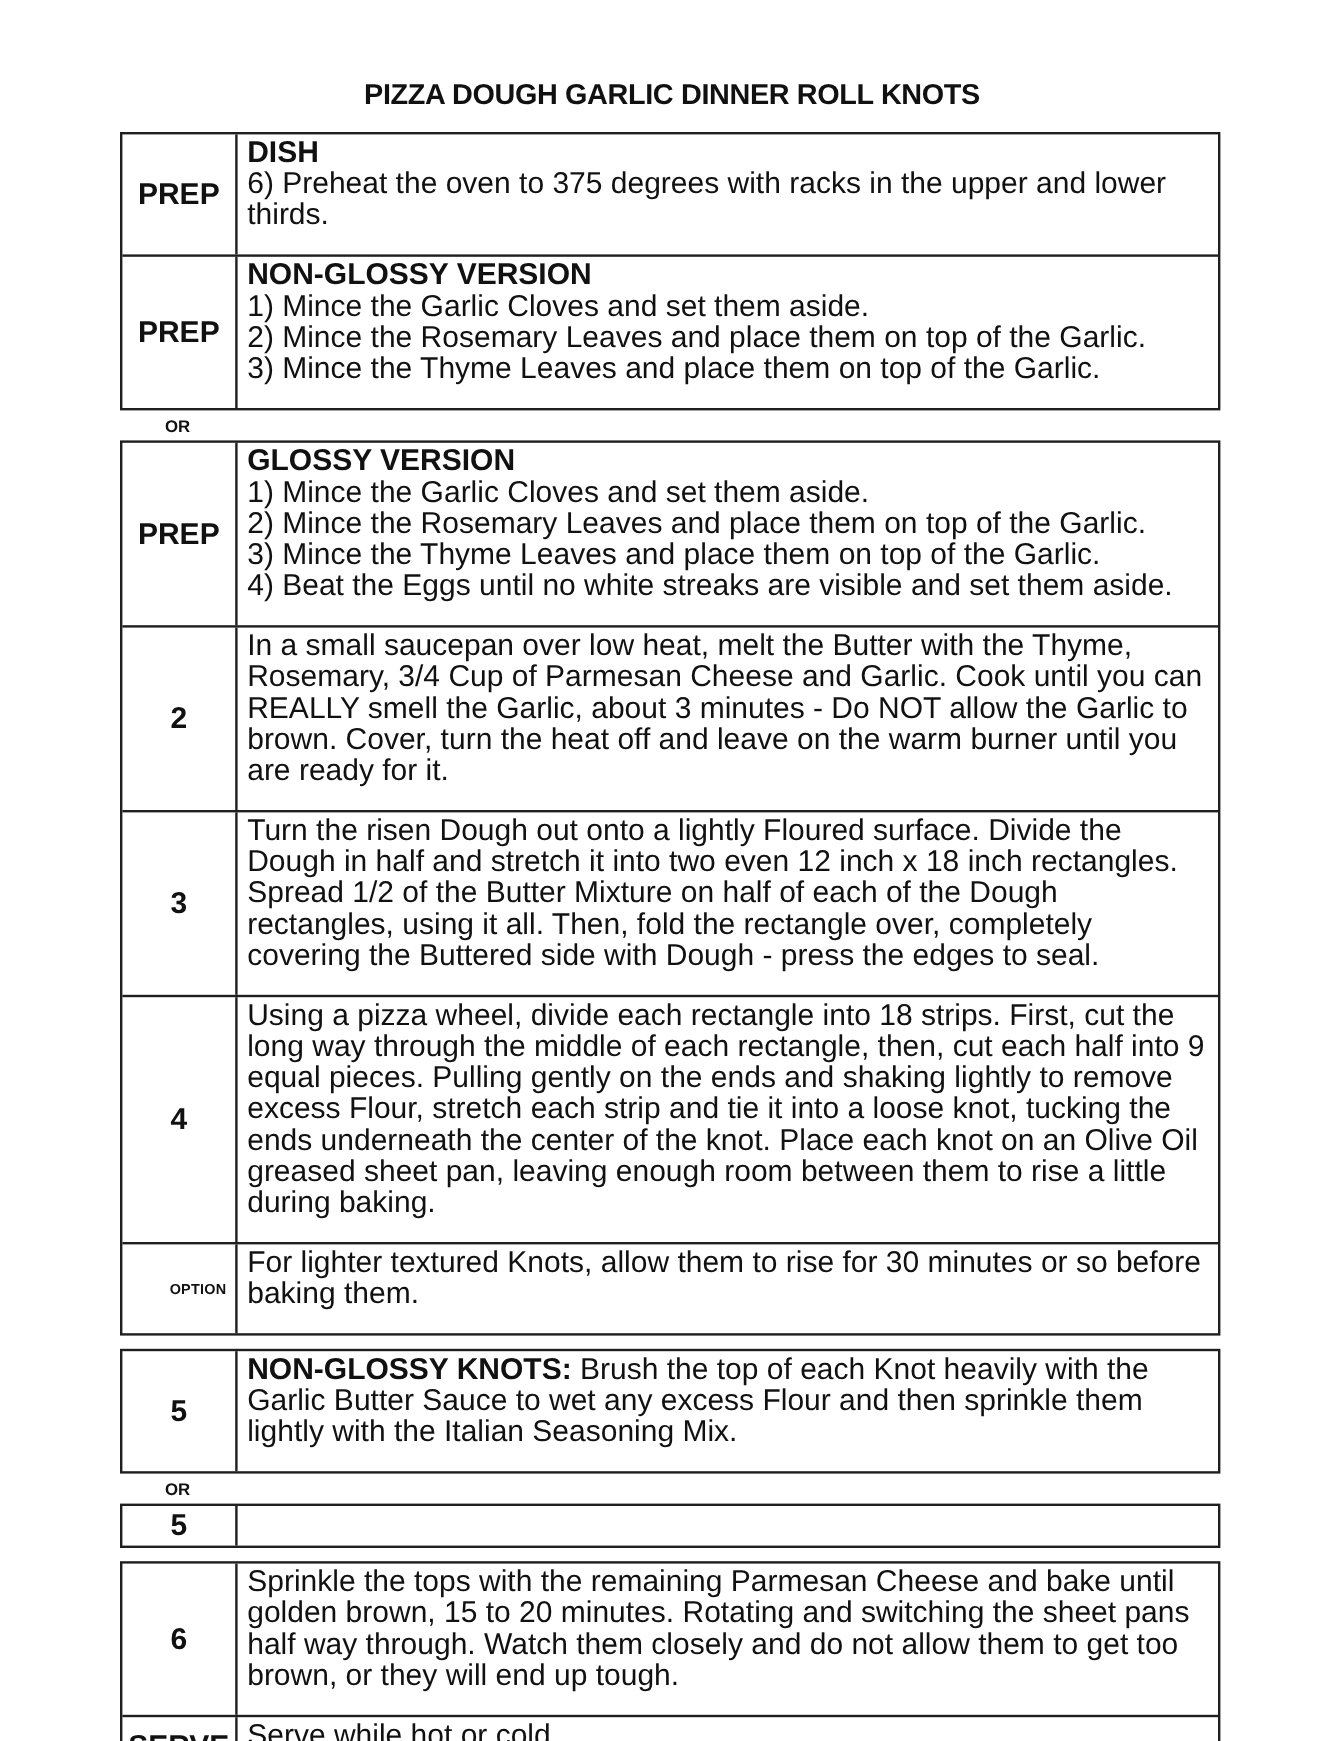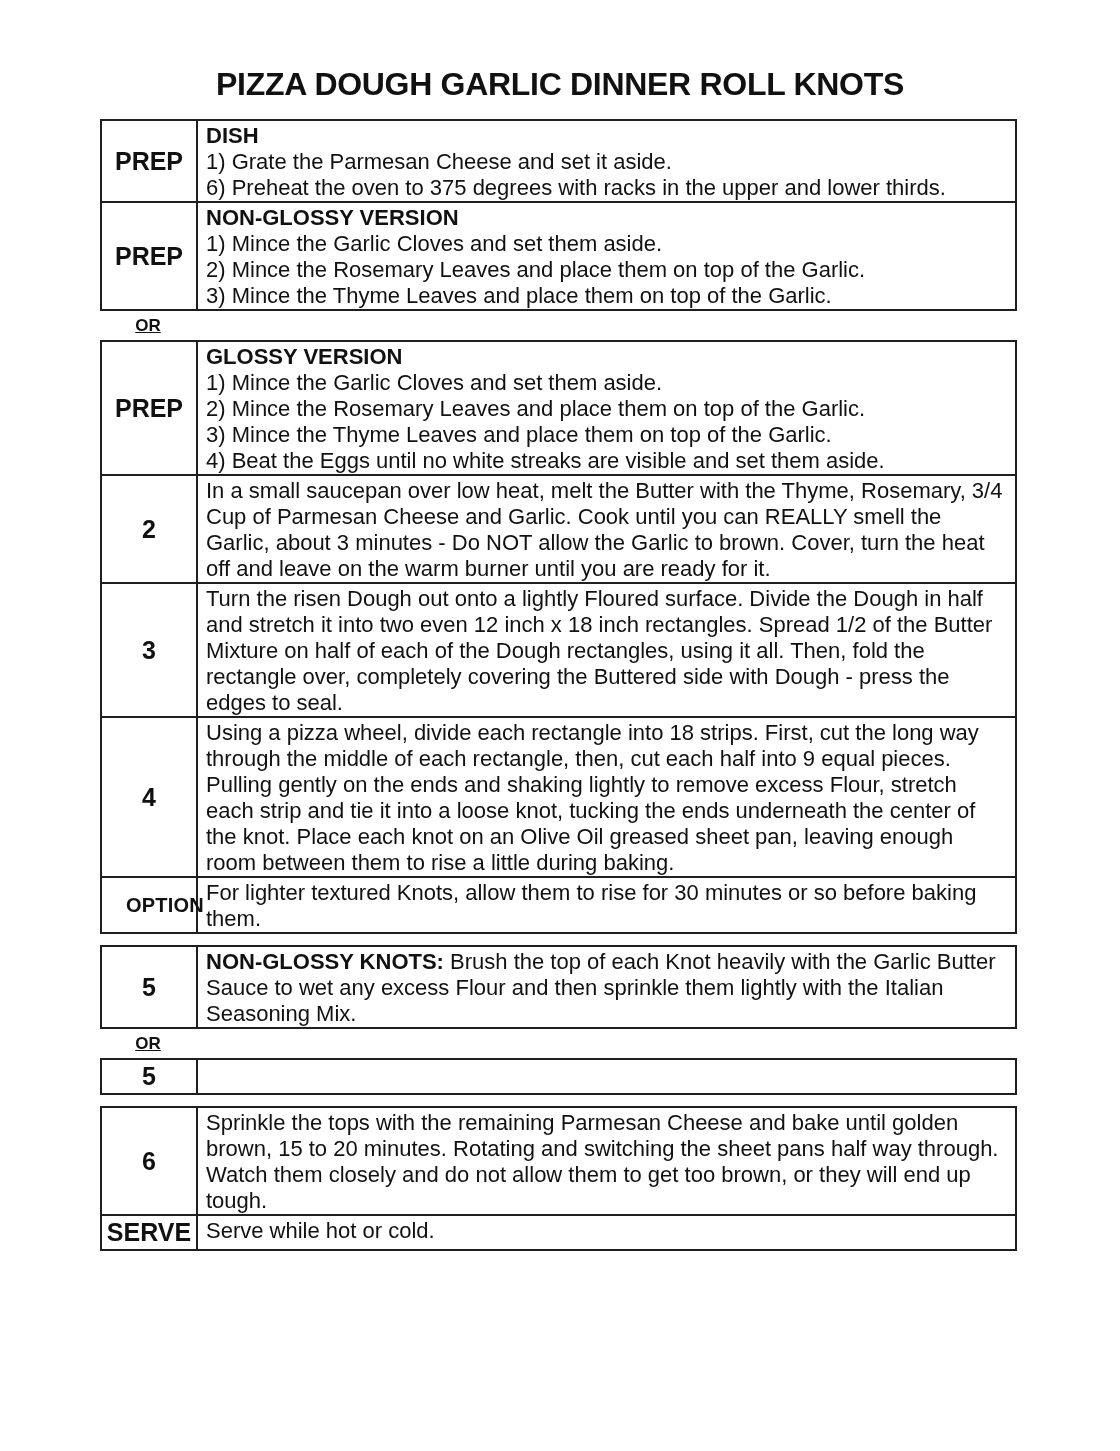"PIZZA DOUGH GARLIC DINNER ROLL" .title { font-size: 32px -> 24px }
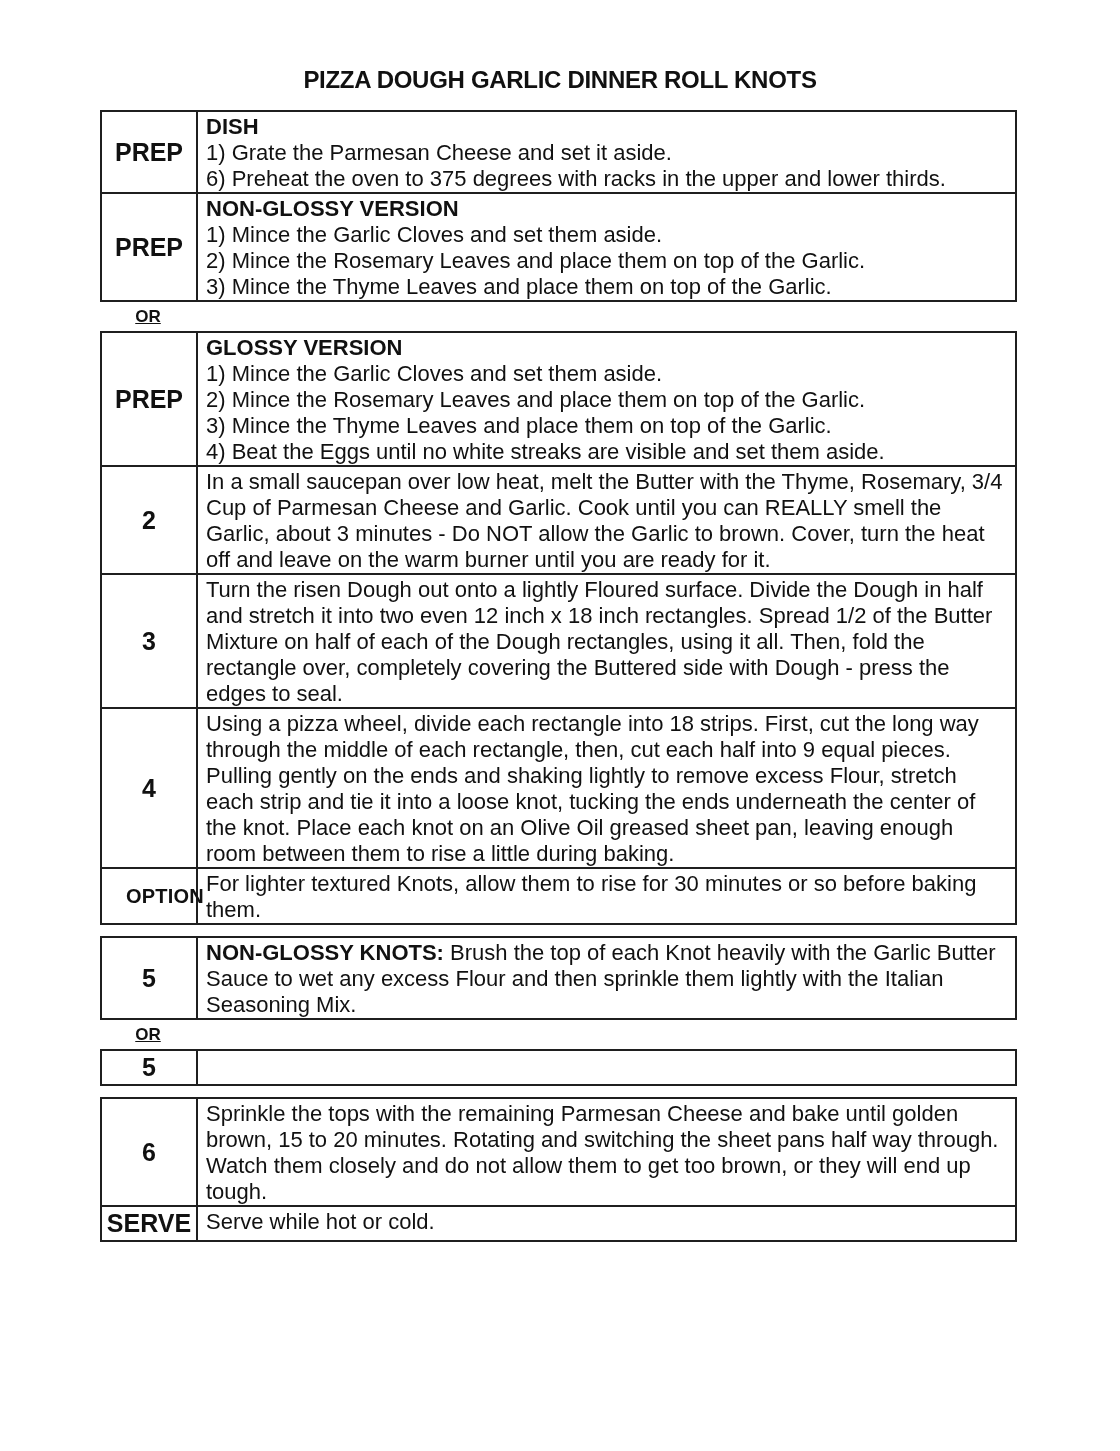"DISH" .cell-content { font-size: 22px -> 25px; padding: 2px 10px 0 8px -> 2px 10px 20px 8px }
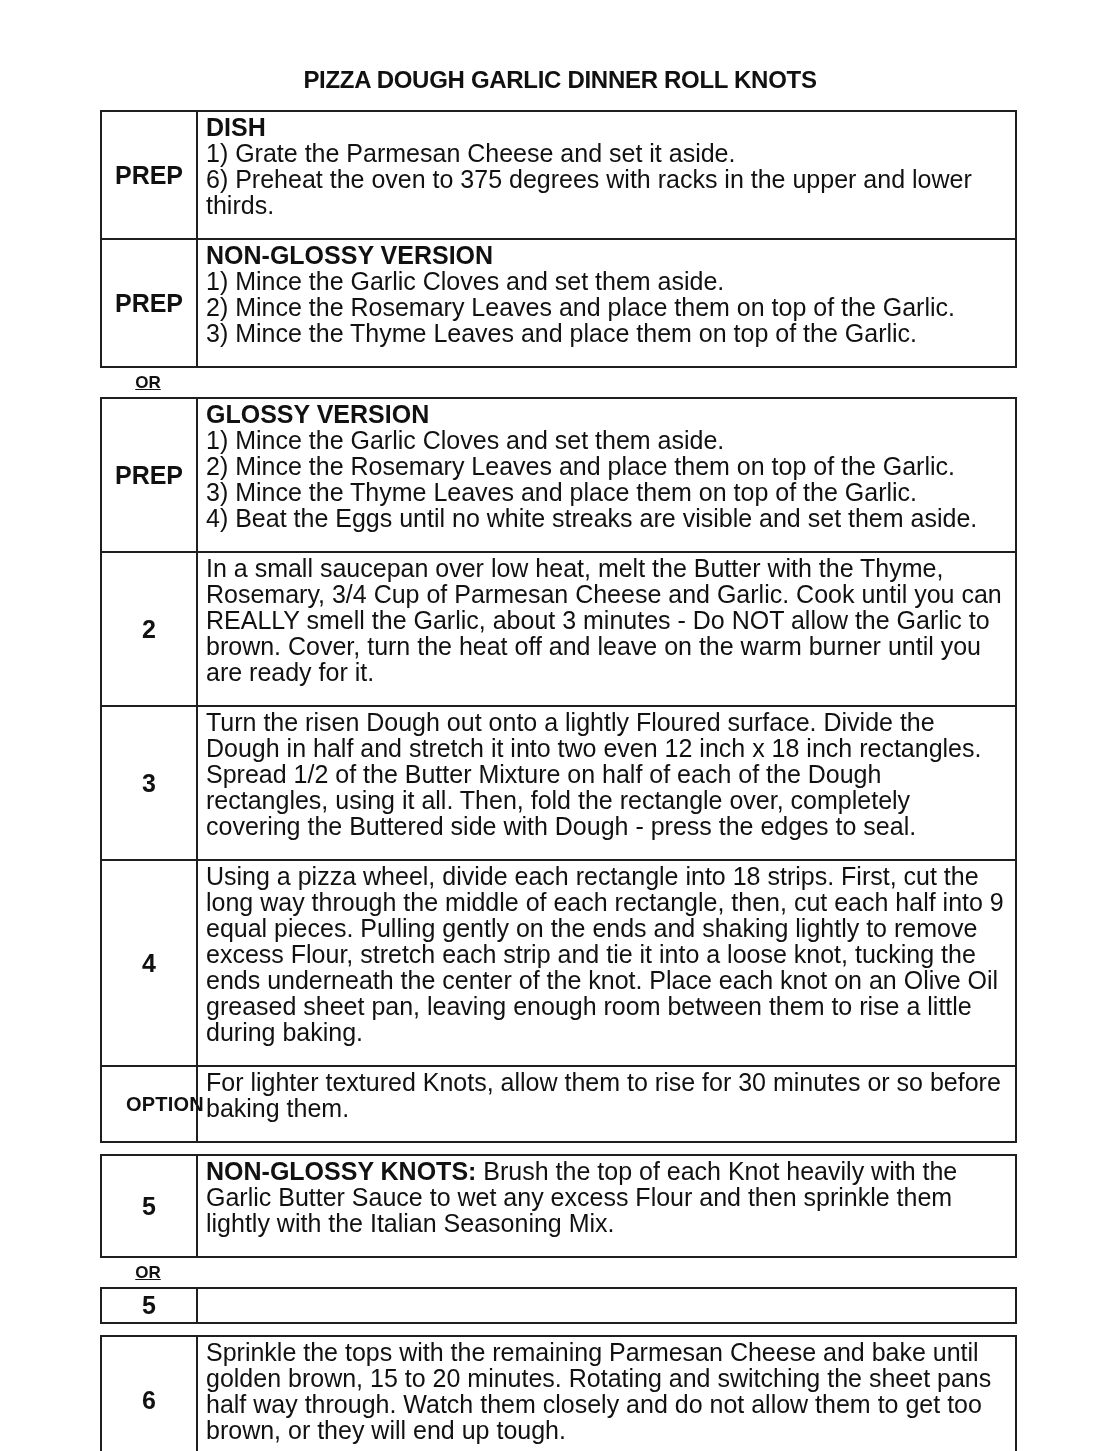"1) Grate the Parmesan Cheese" div.line { html: <div>1) Grate the Parmesan Cheese and set it aside.</div> -> none }
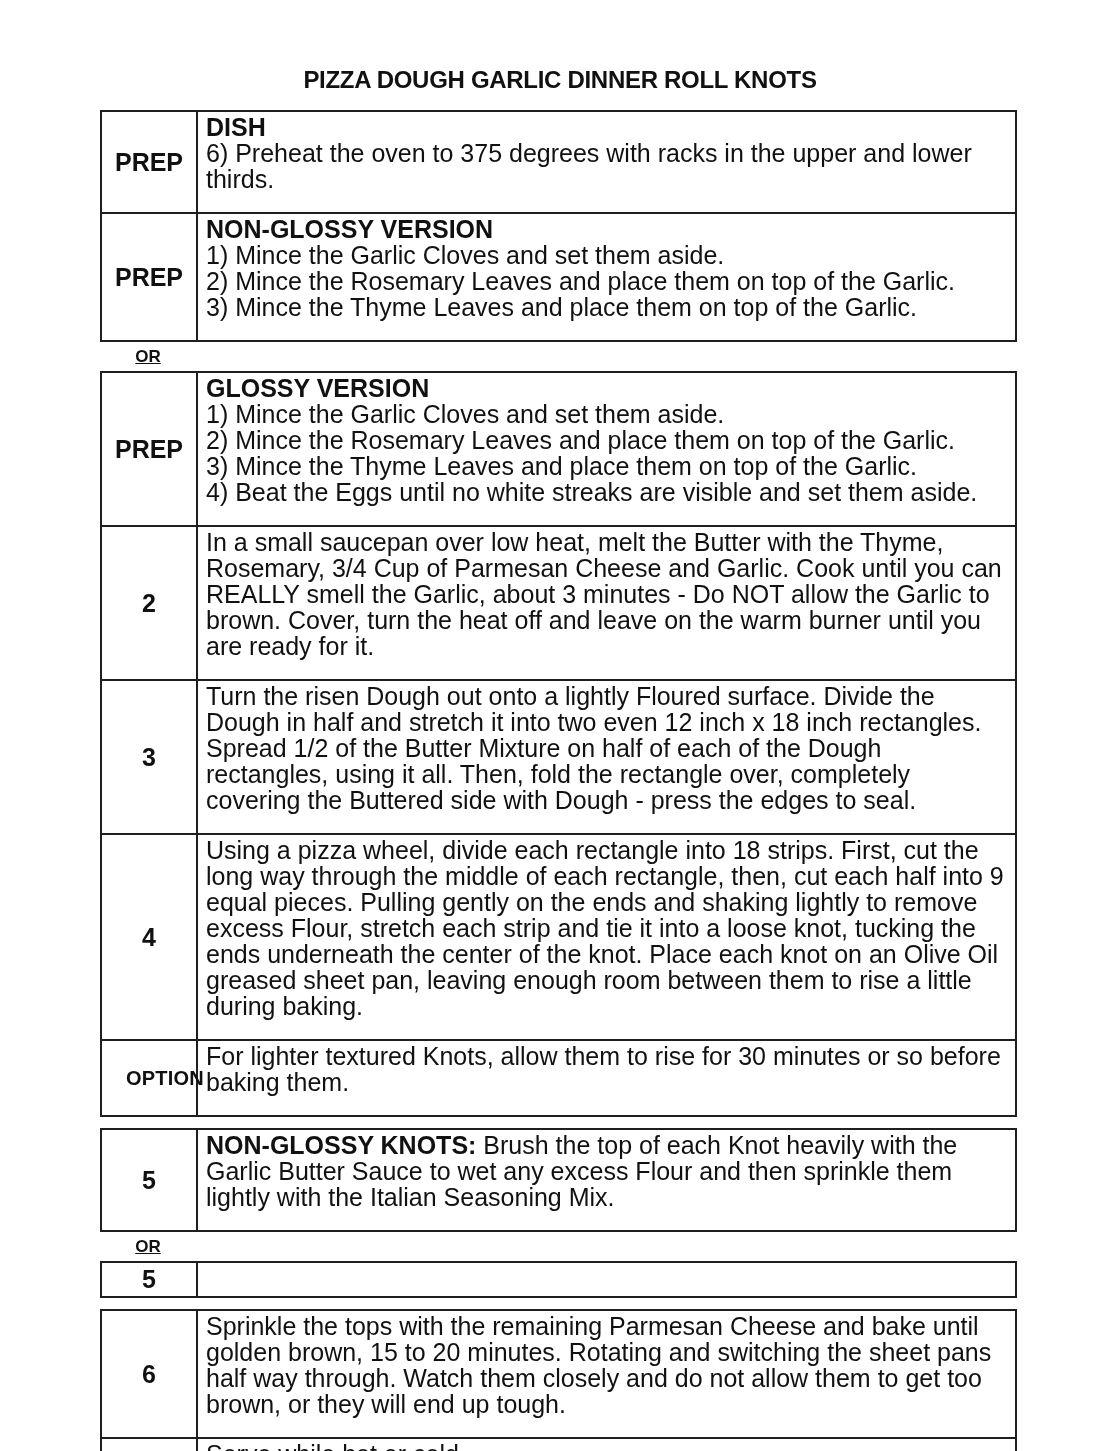"OR" .or { font-size: 17px -> 14px; text-decoration: underline -> none }
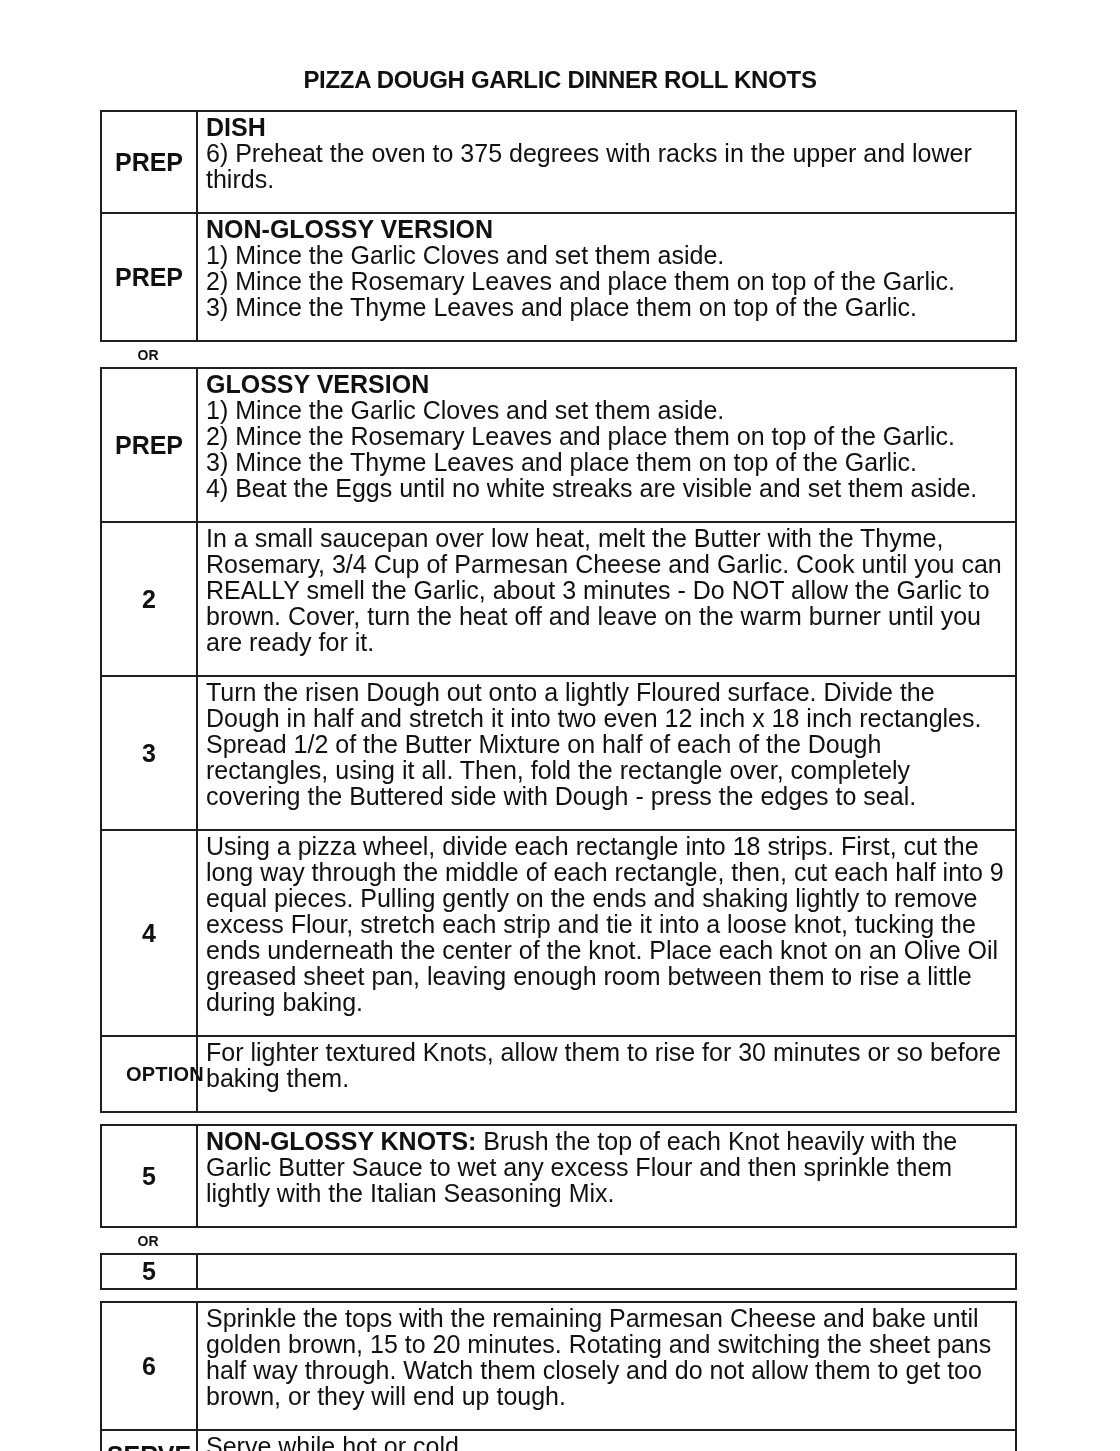"OPTION" .cell-label.small { font-size: 20px -> 12px }
